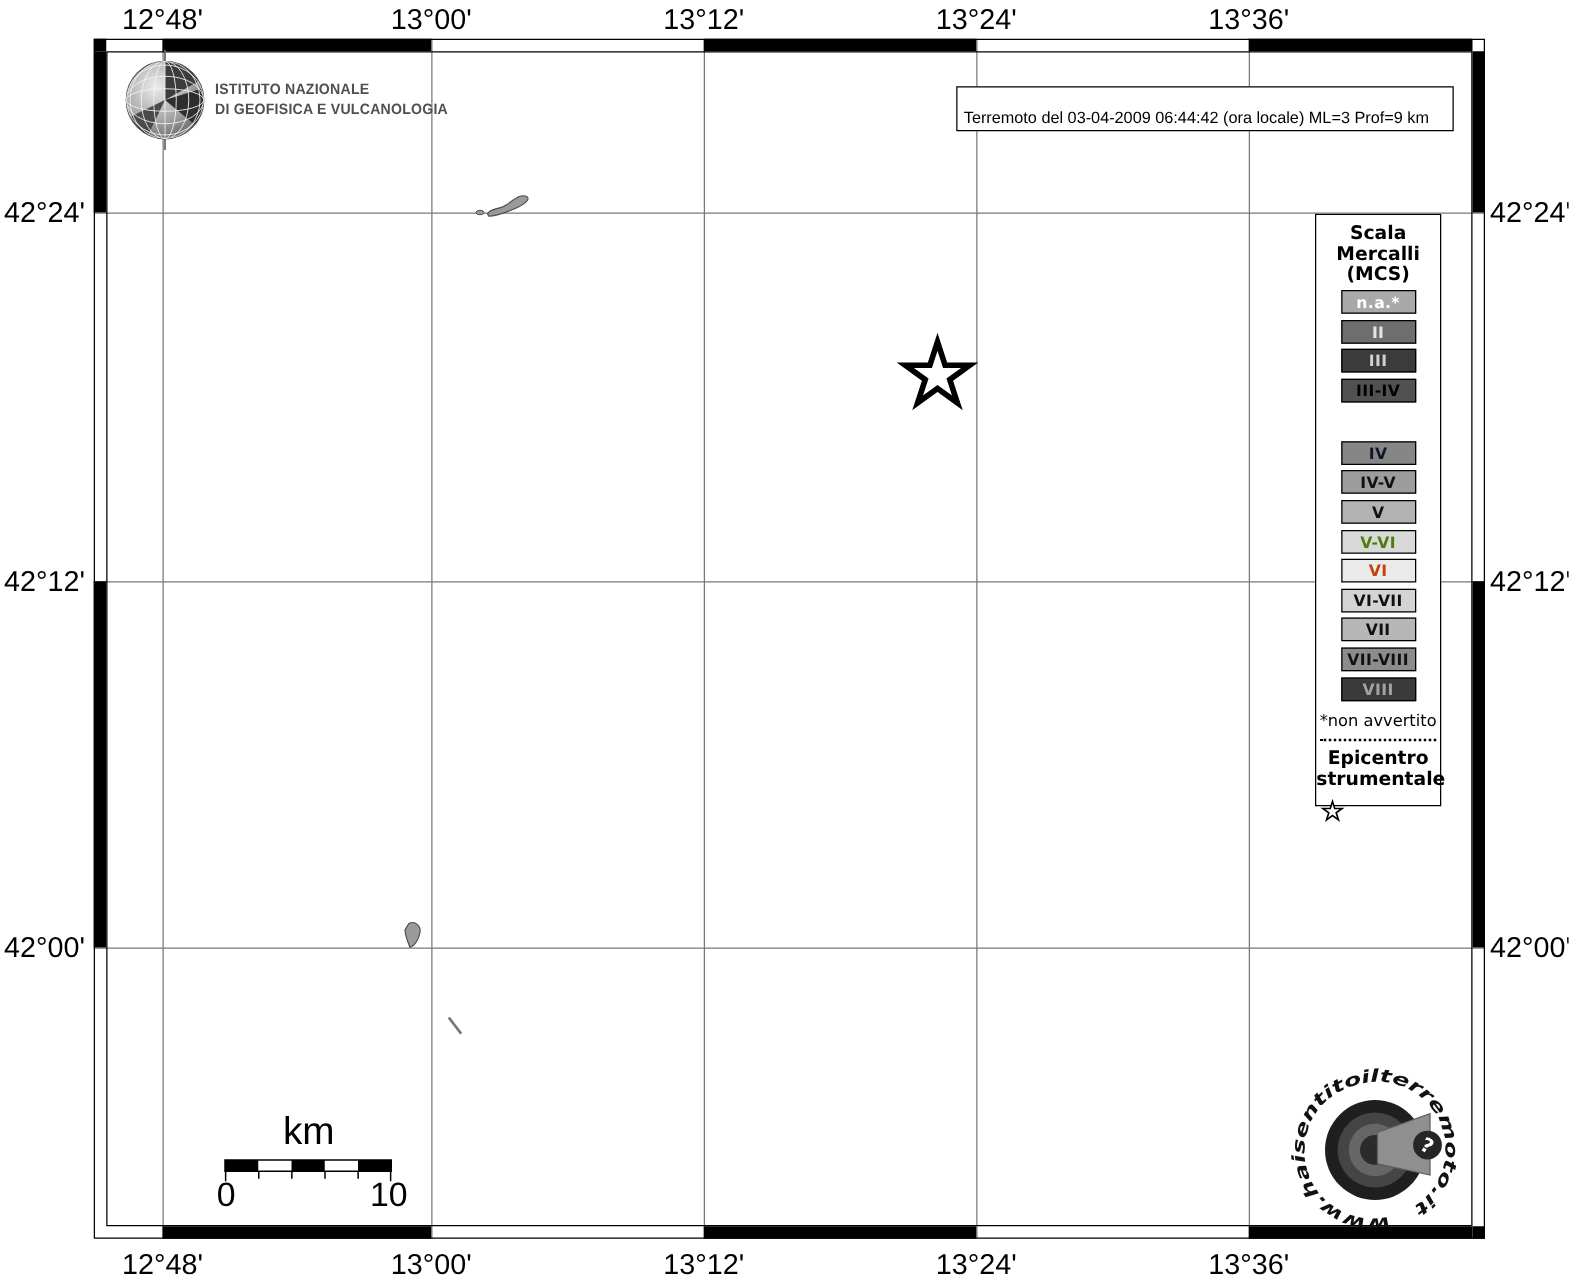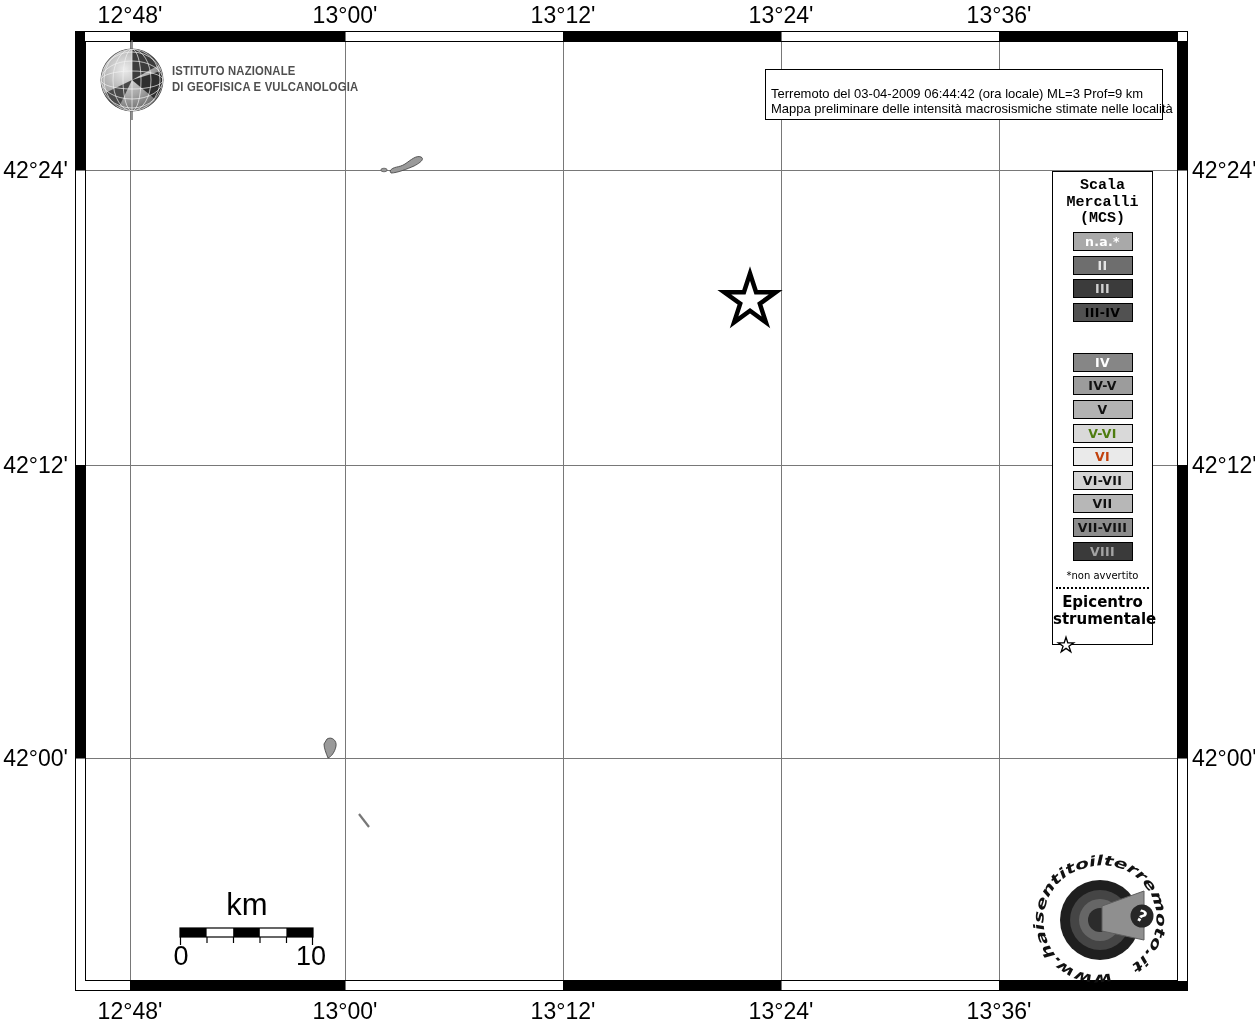"Mappa preliminare delle intensità" div { html: <div>Mappa preliminare delle intensità macrosismiche stimate nelle località</div> -> none }
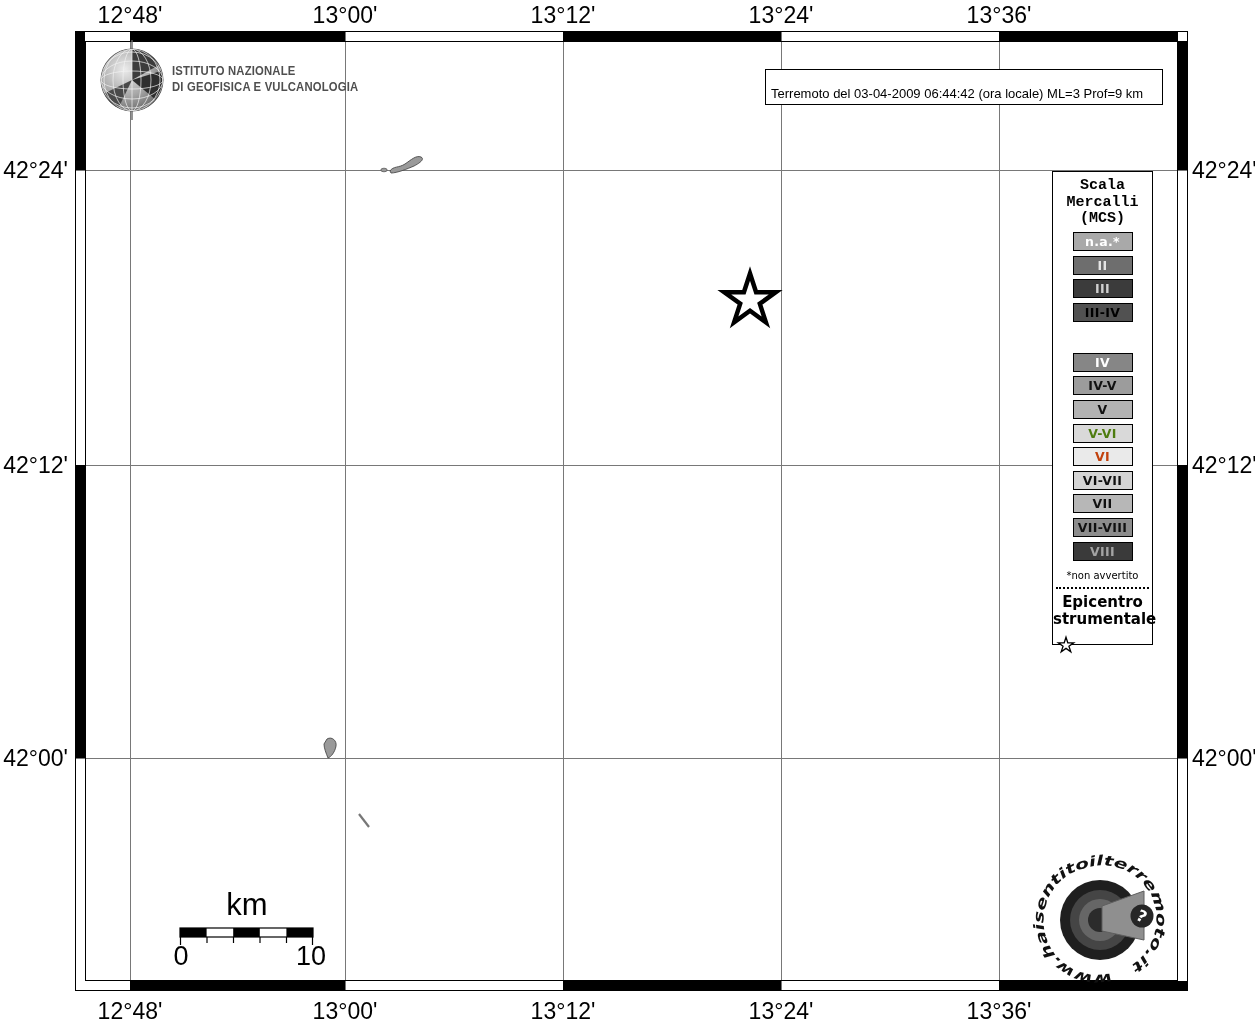"Scala" #legend .title { font-family: Liberation Mono, monospace -> none }
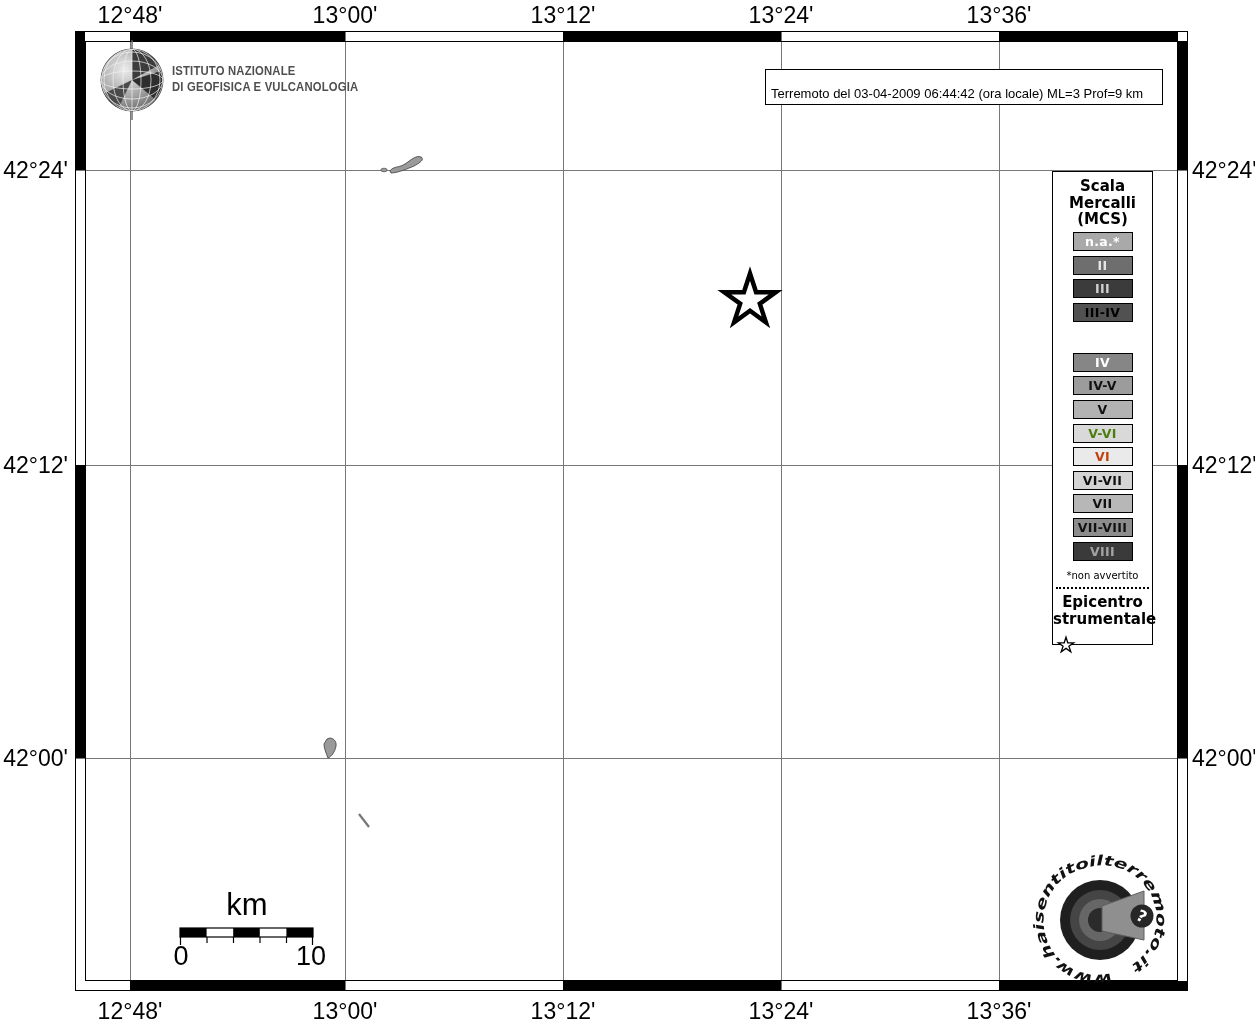"IV" div.mcs-box { color: #ffffff -> #0f172a }
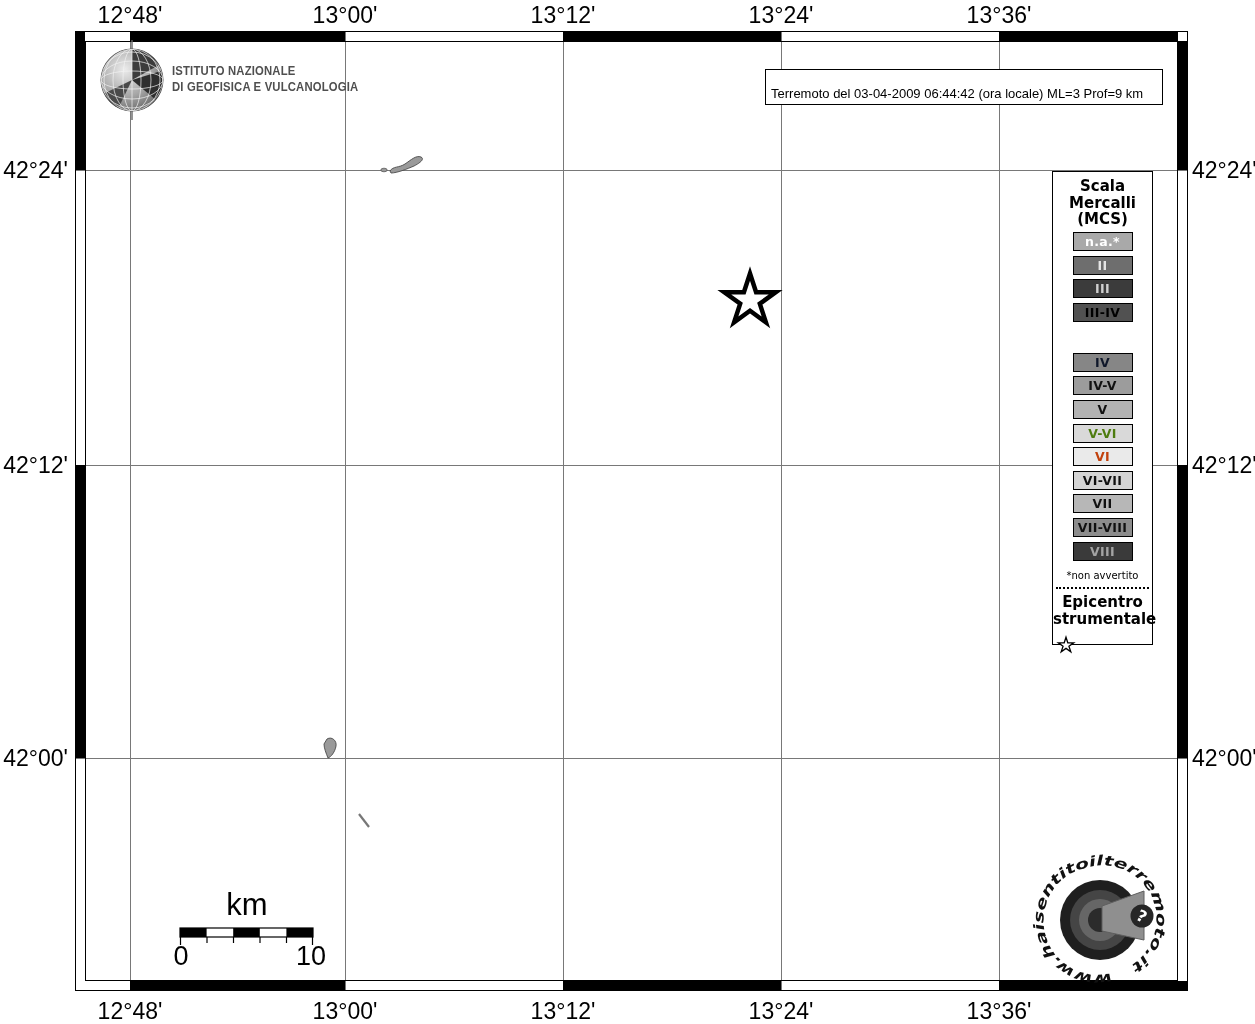"*non avvertito" #legend .footnote { font-size: 10px -> 13px }
